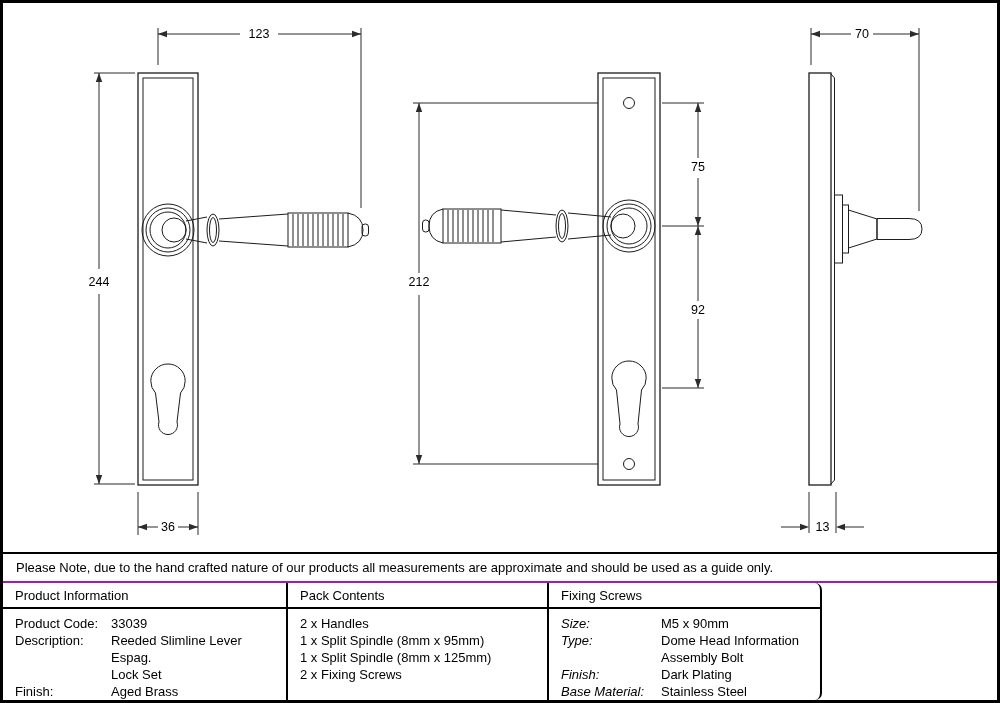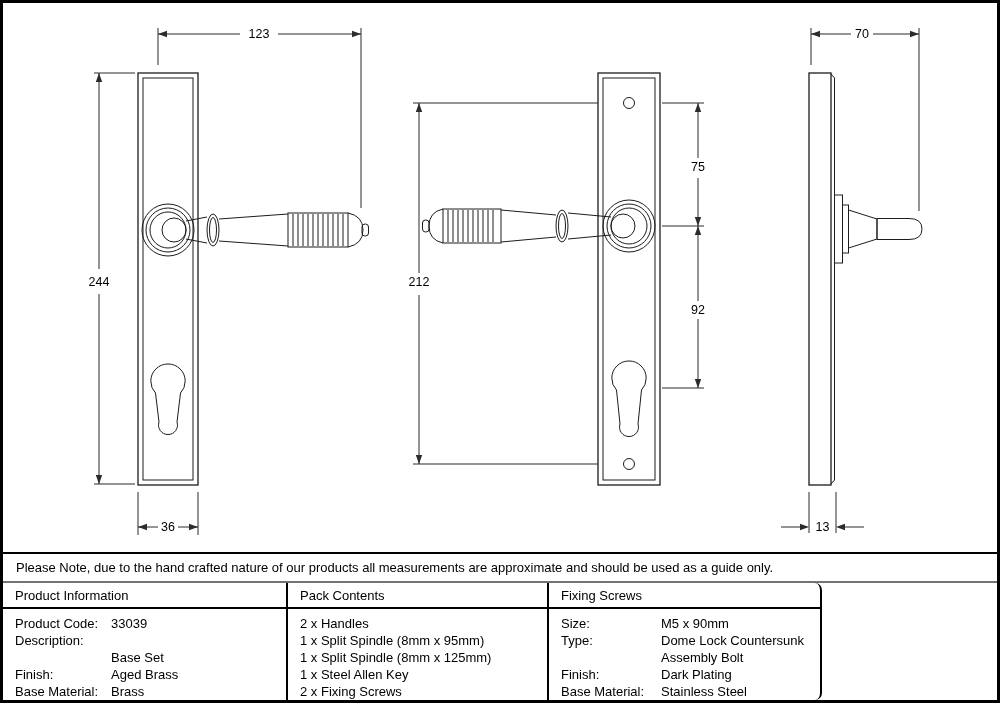"Please Note, due to the" .note-bar { border-bottom: 2px solid #737373 -> 2px solid #a21caf }
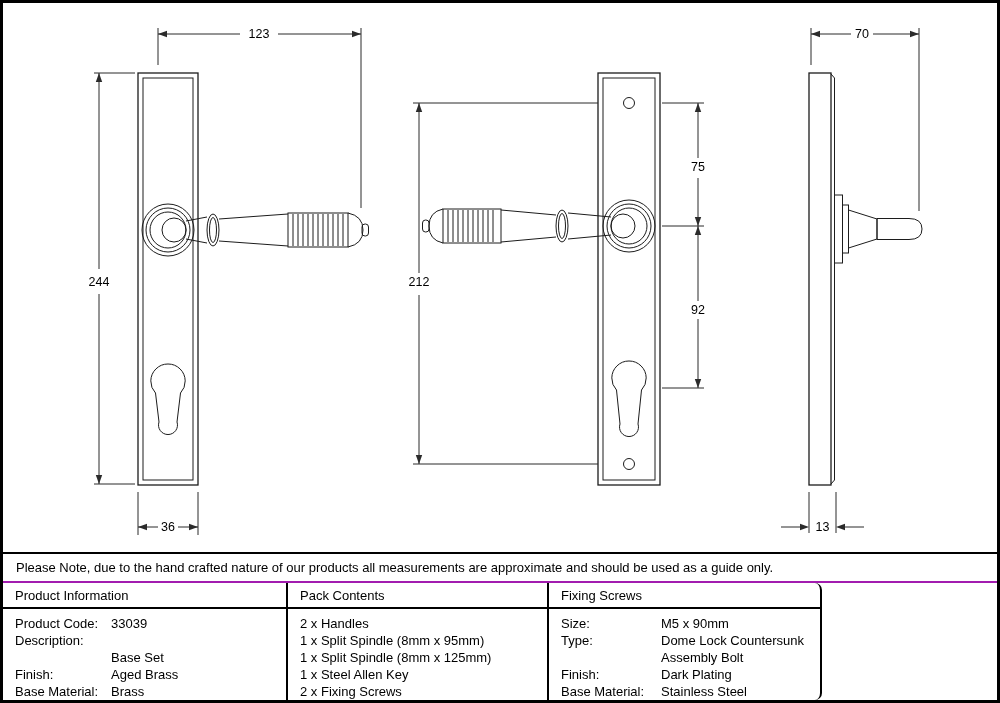"Size:" .col-3 .kv-label { font-style: none -> italic }
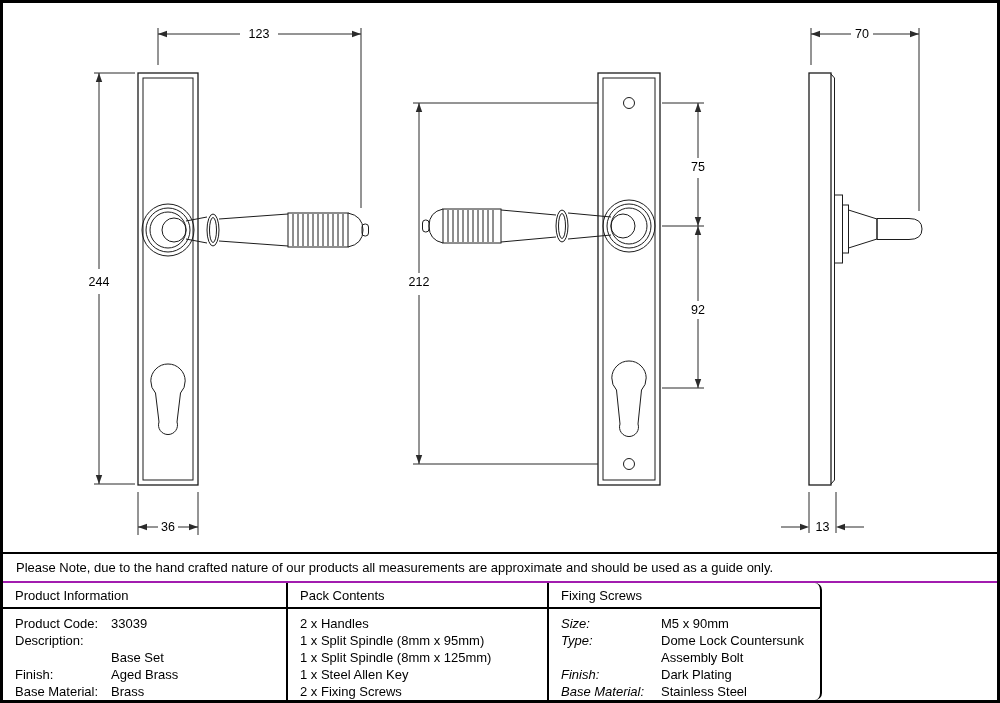"Reeded Slimline Lever Espag." span.kv-value { html: none -> <span>Reeded Slimline Lever Espag.</span> }
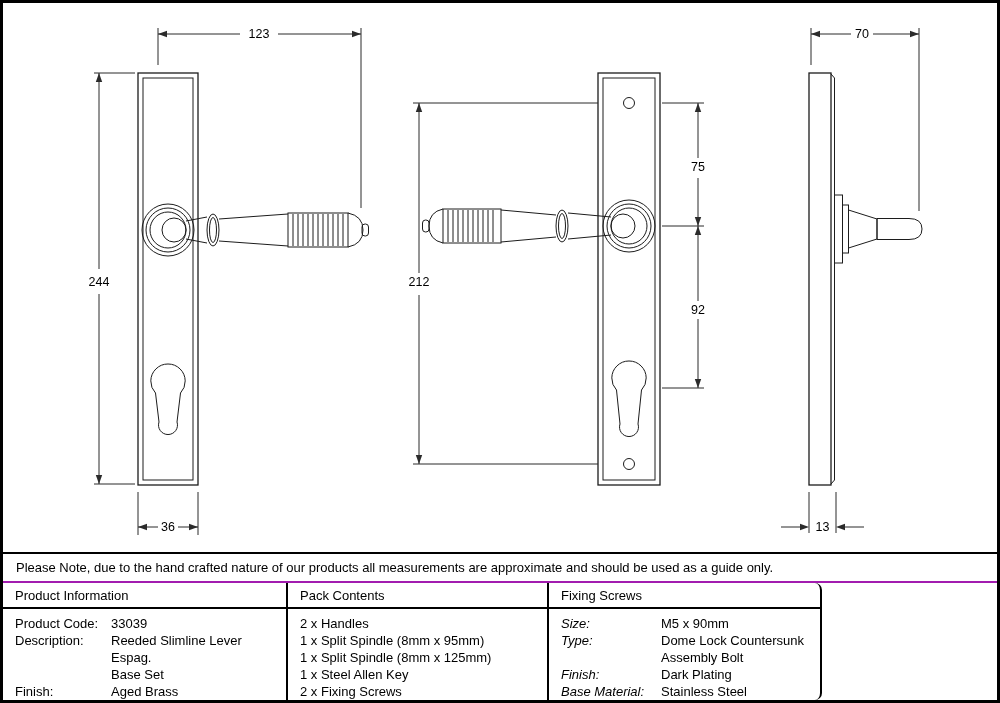"Dome Lock Countersunk" span.kv-value { text: Lock Countersunk -> Head Information }
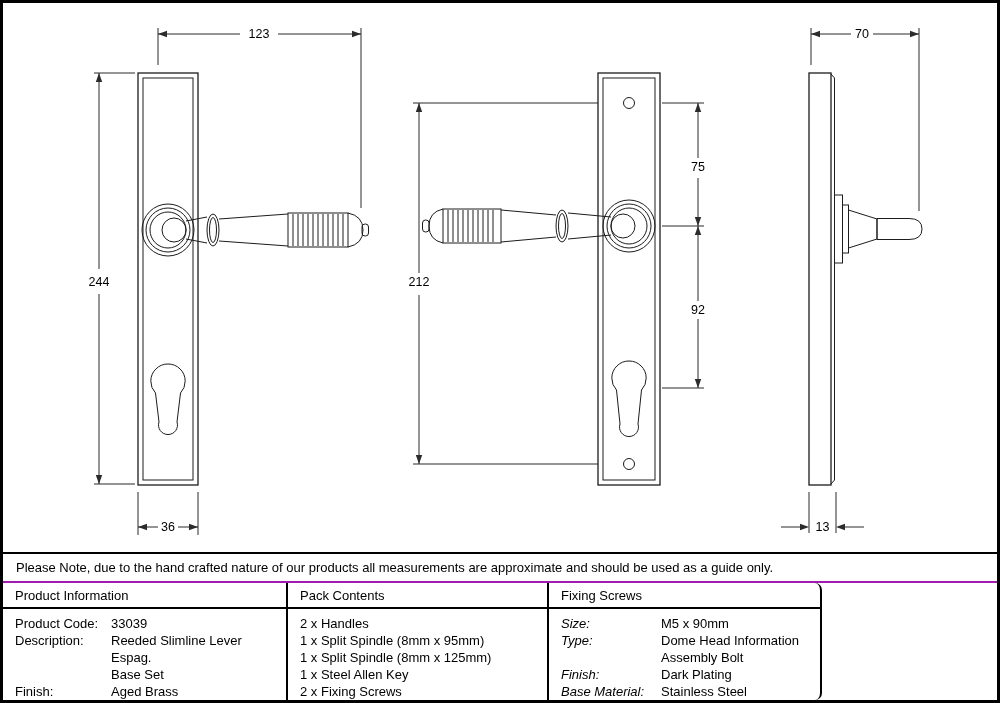"Base Set" span.kv-value { text: Base -> Lock }
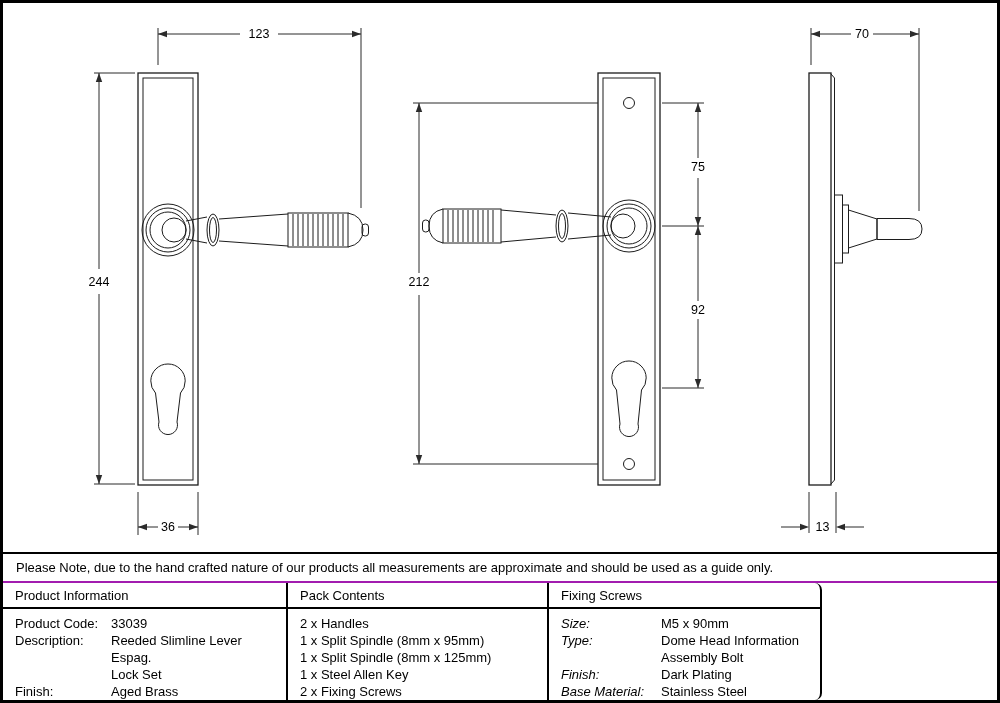"1 x Steel Allen Key" div.pc-item { html: <div>1 x Steel Allen Key</div> -> none }
